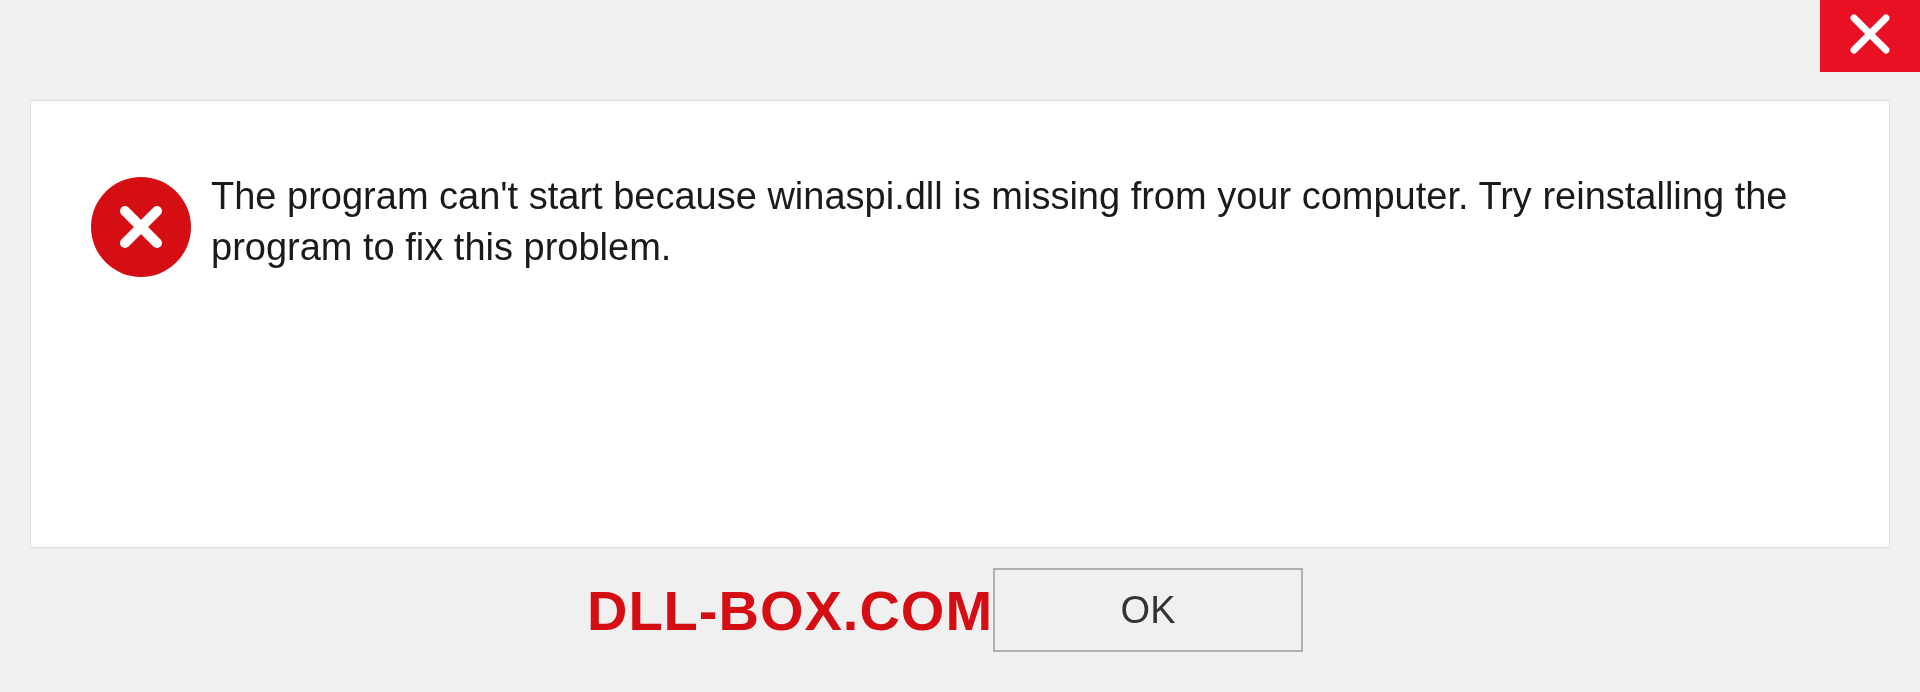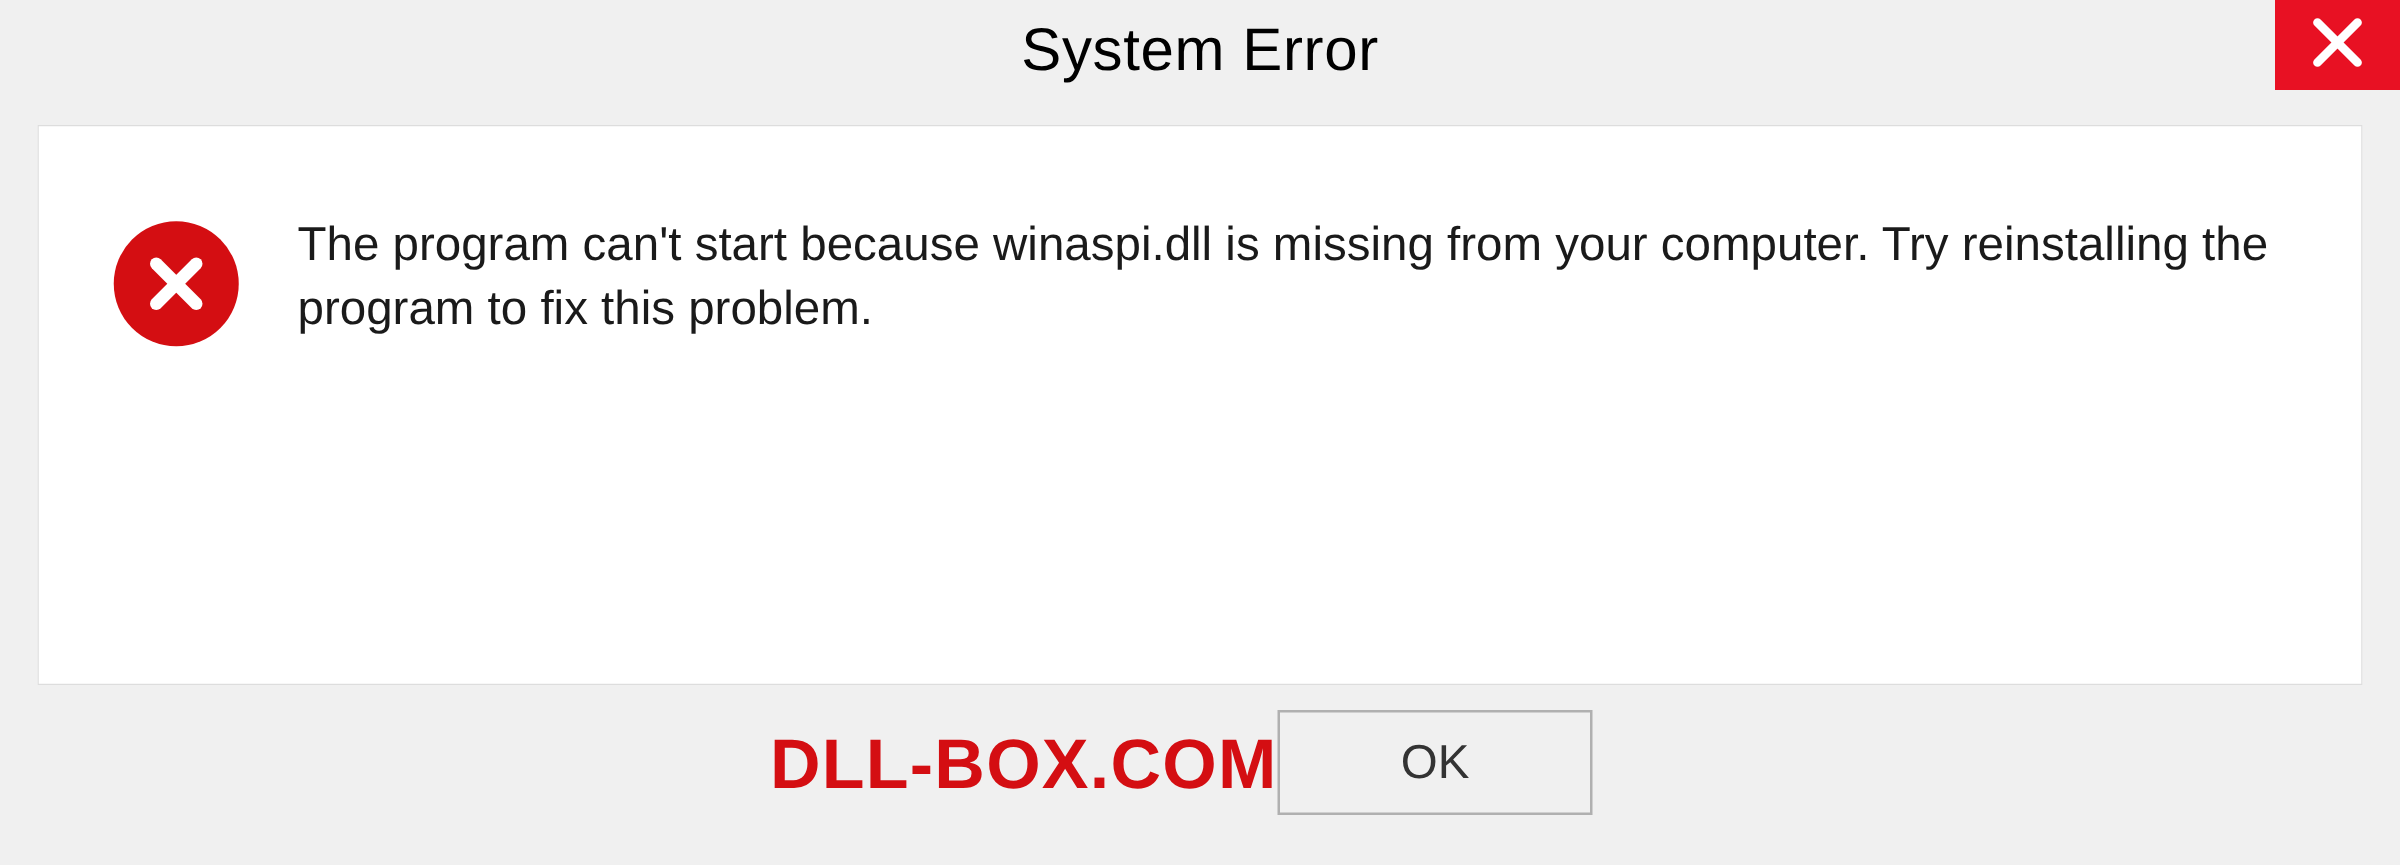"System Error" div.title-text { html: <div>System Error</div> -> none }
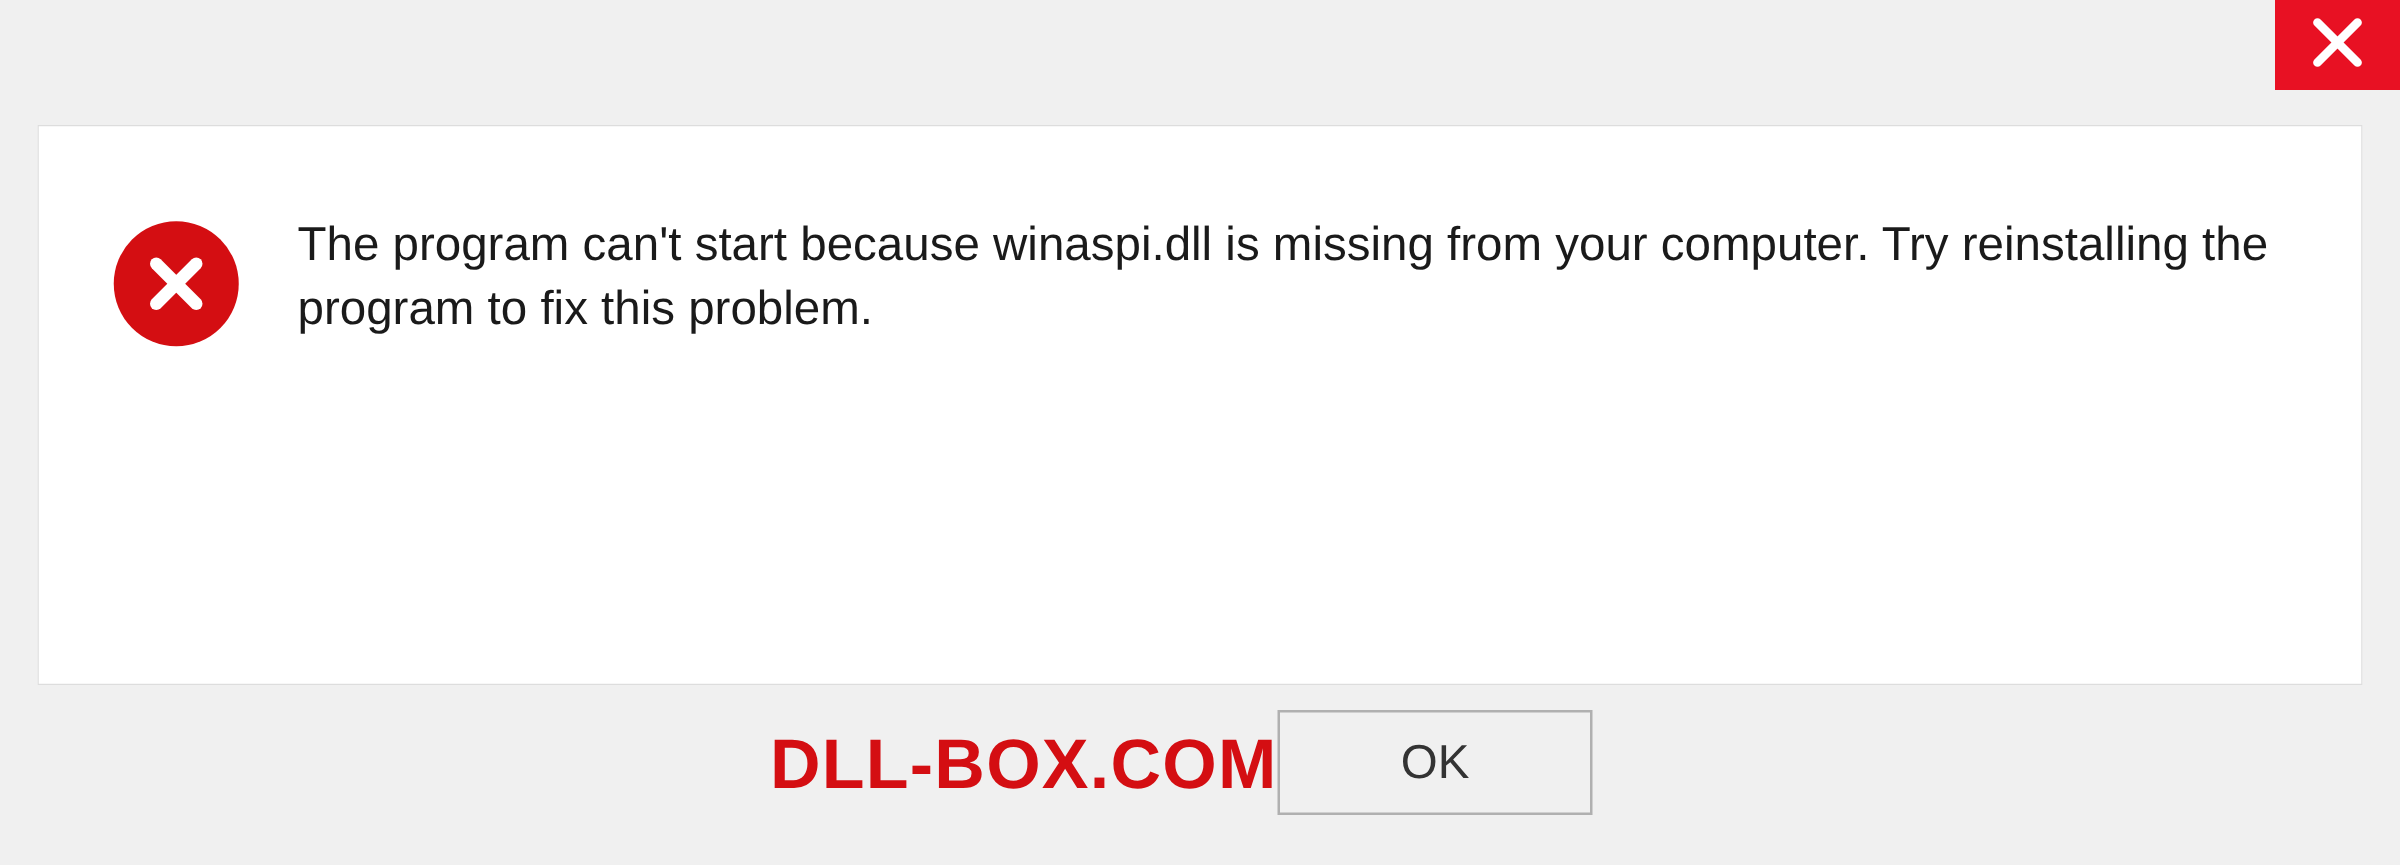"The program can't start because" .message-row { gap: 47px -> 20px }
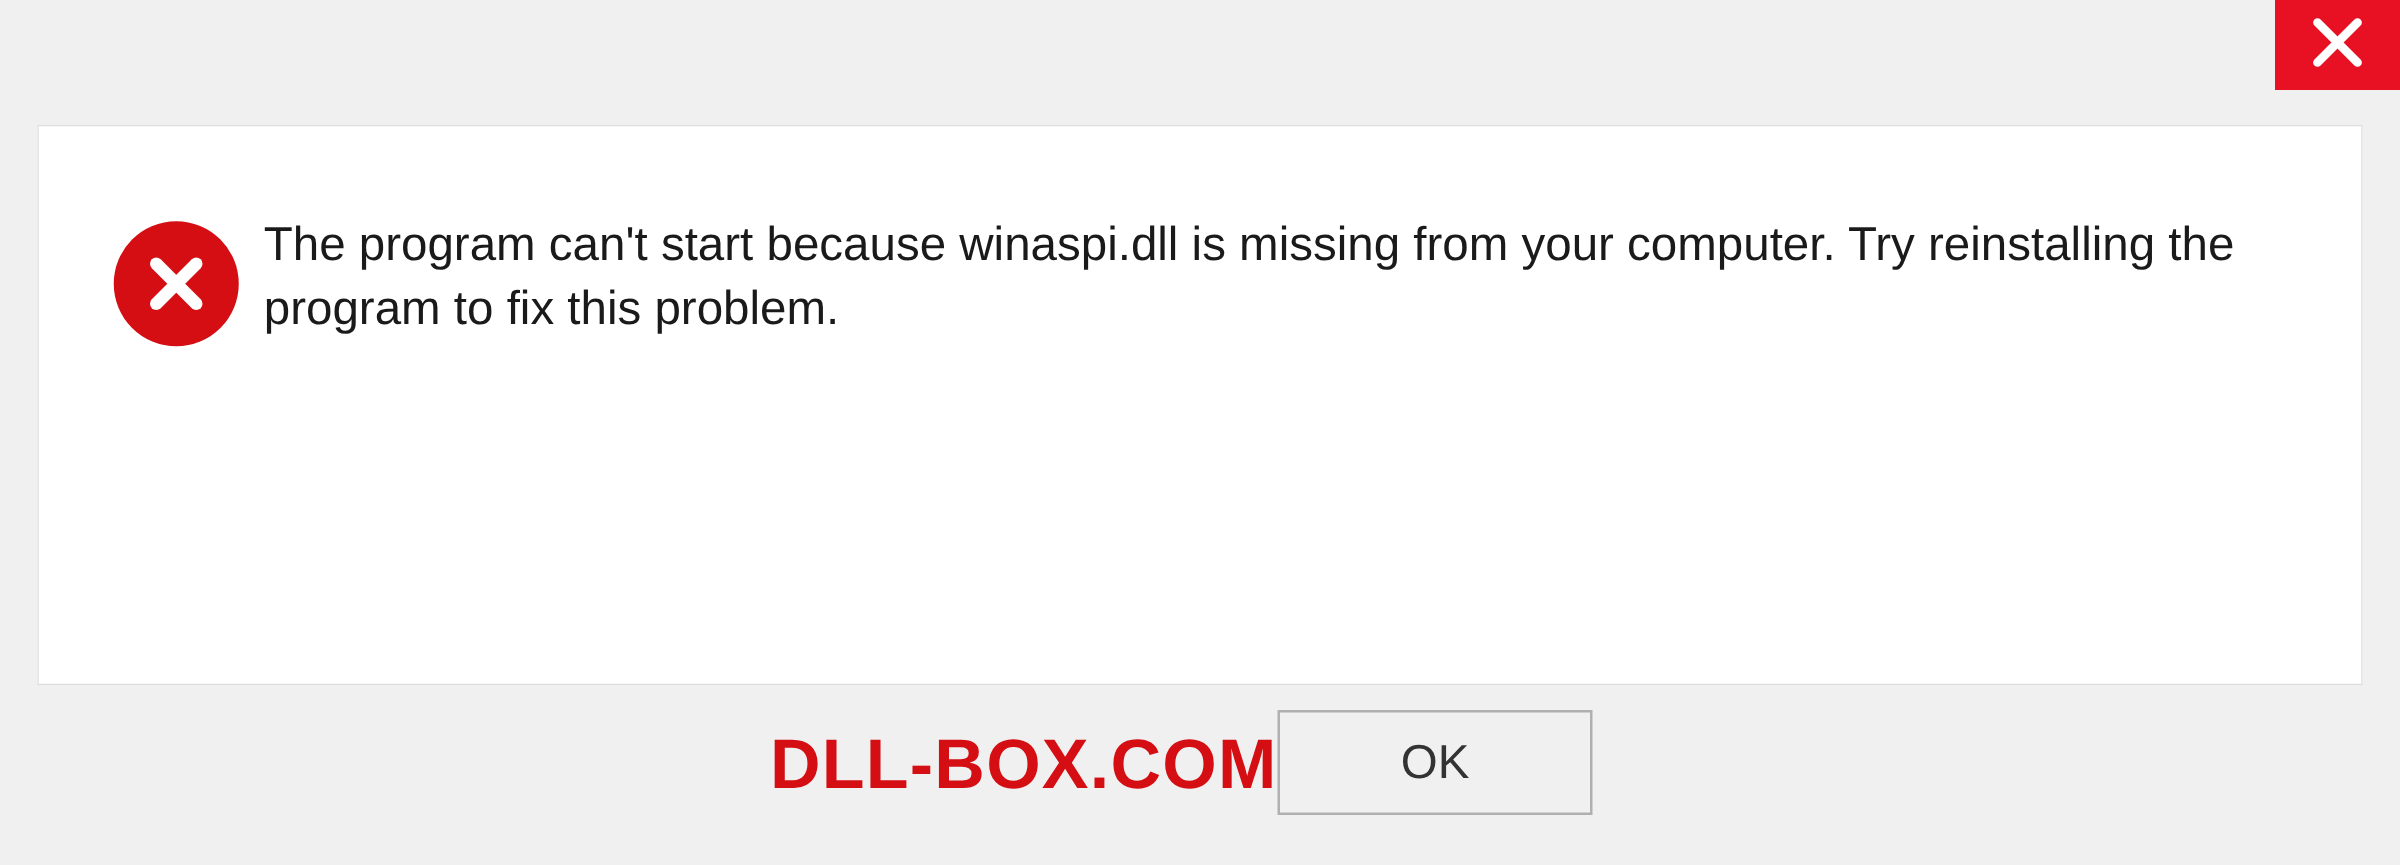"OK" .ok-button { width: 252px -> 310px }
